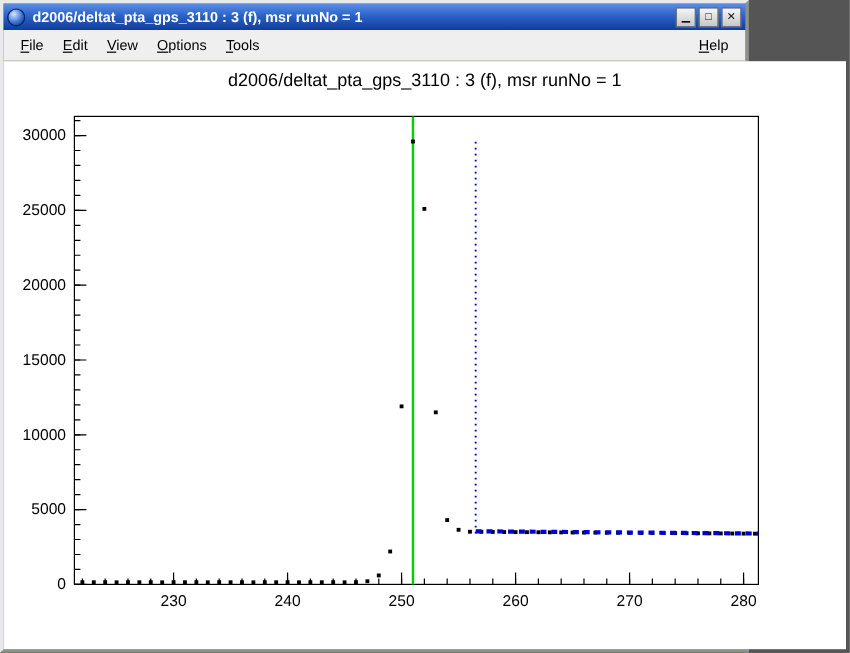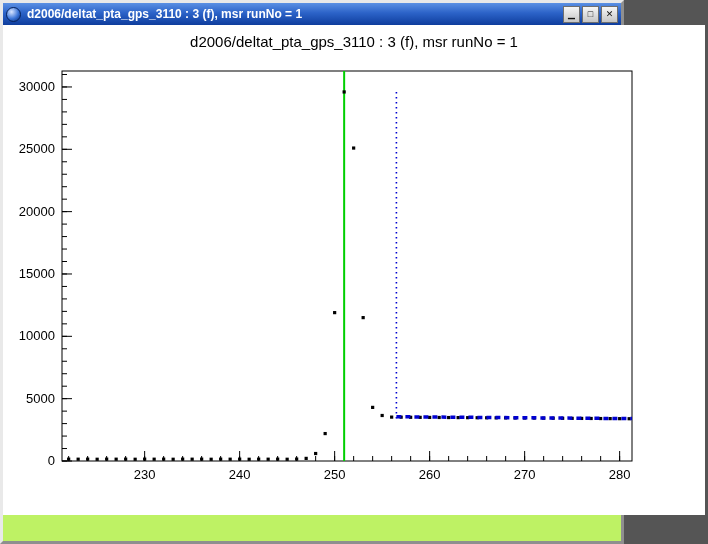"d2006/deltat_pta_gps_3110 : 3 (f), msr" .window { background: #bef264 -> #4d7c0f }
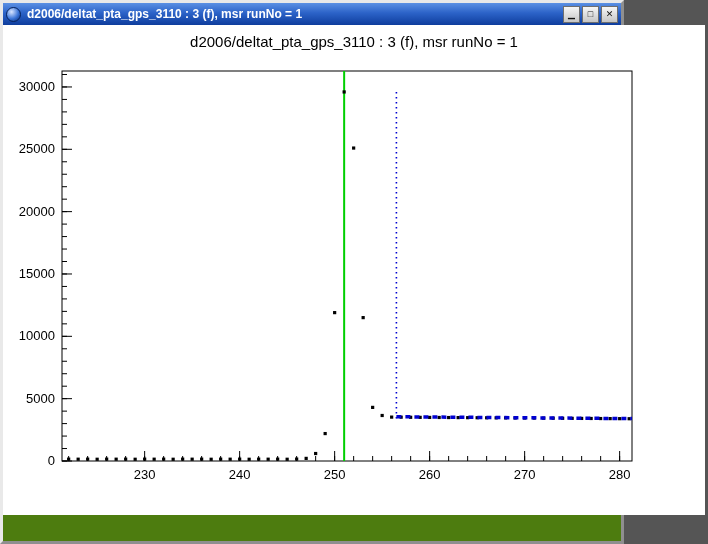"File" div.menubar { html: none -> <div> <span>File</span> <span>Edit</span> <span>View</span> <span>Options</span> <span>Tools</span> <span>Help</span> </div> }
